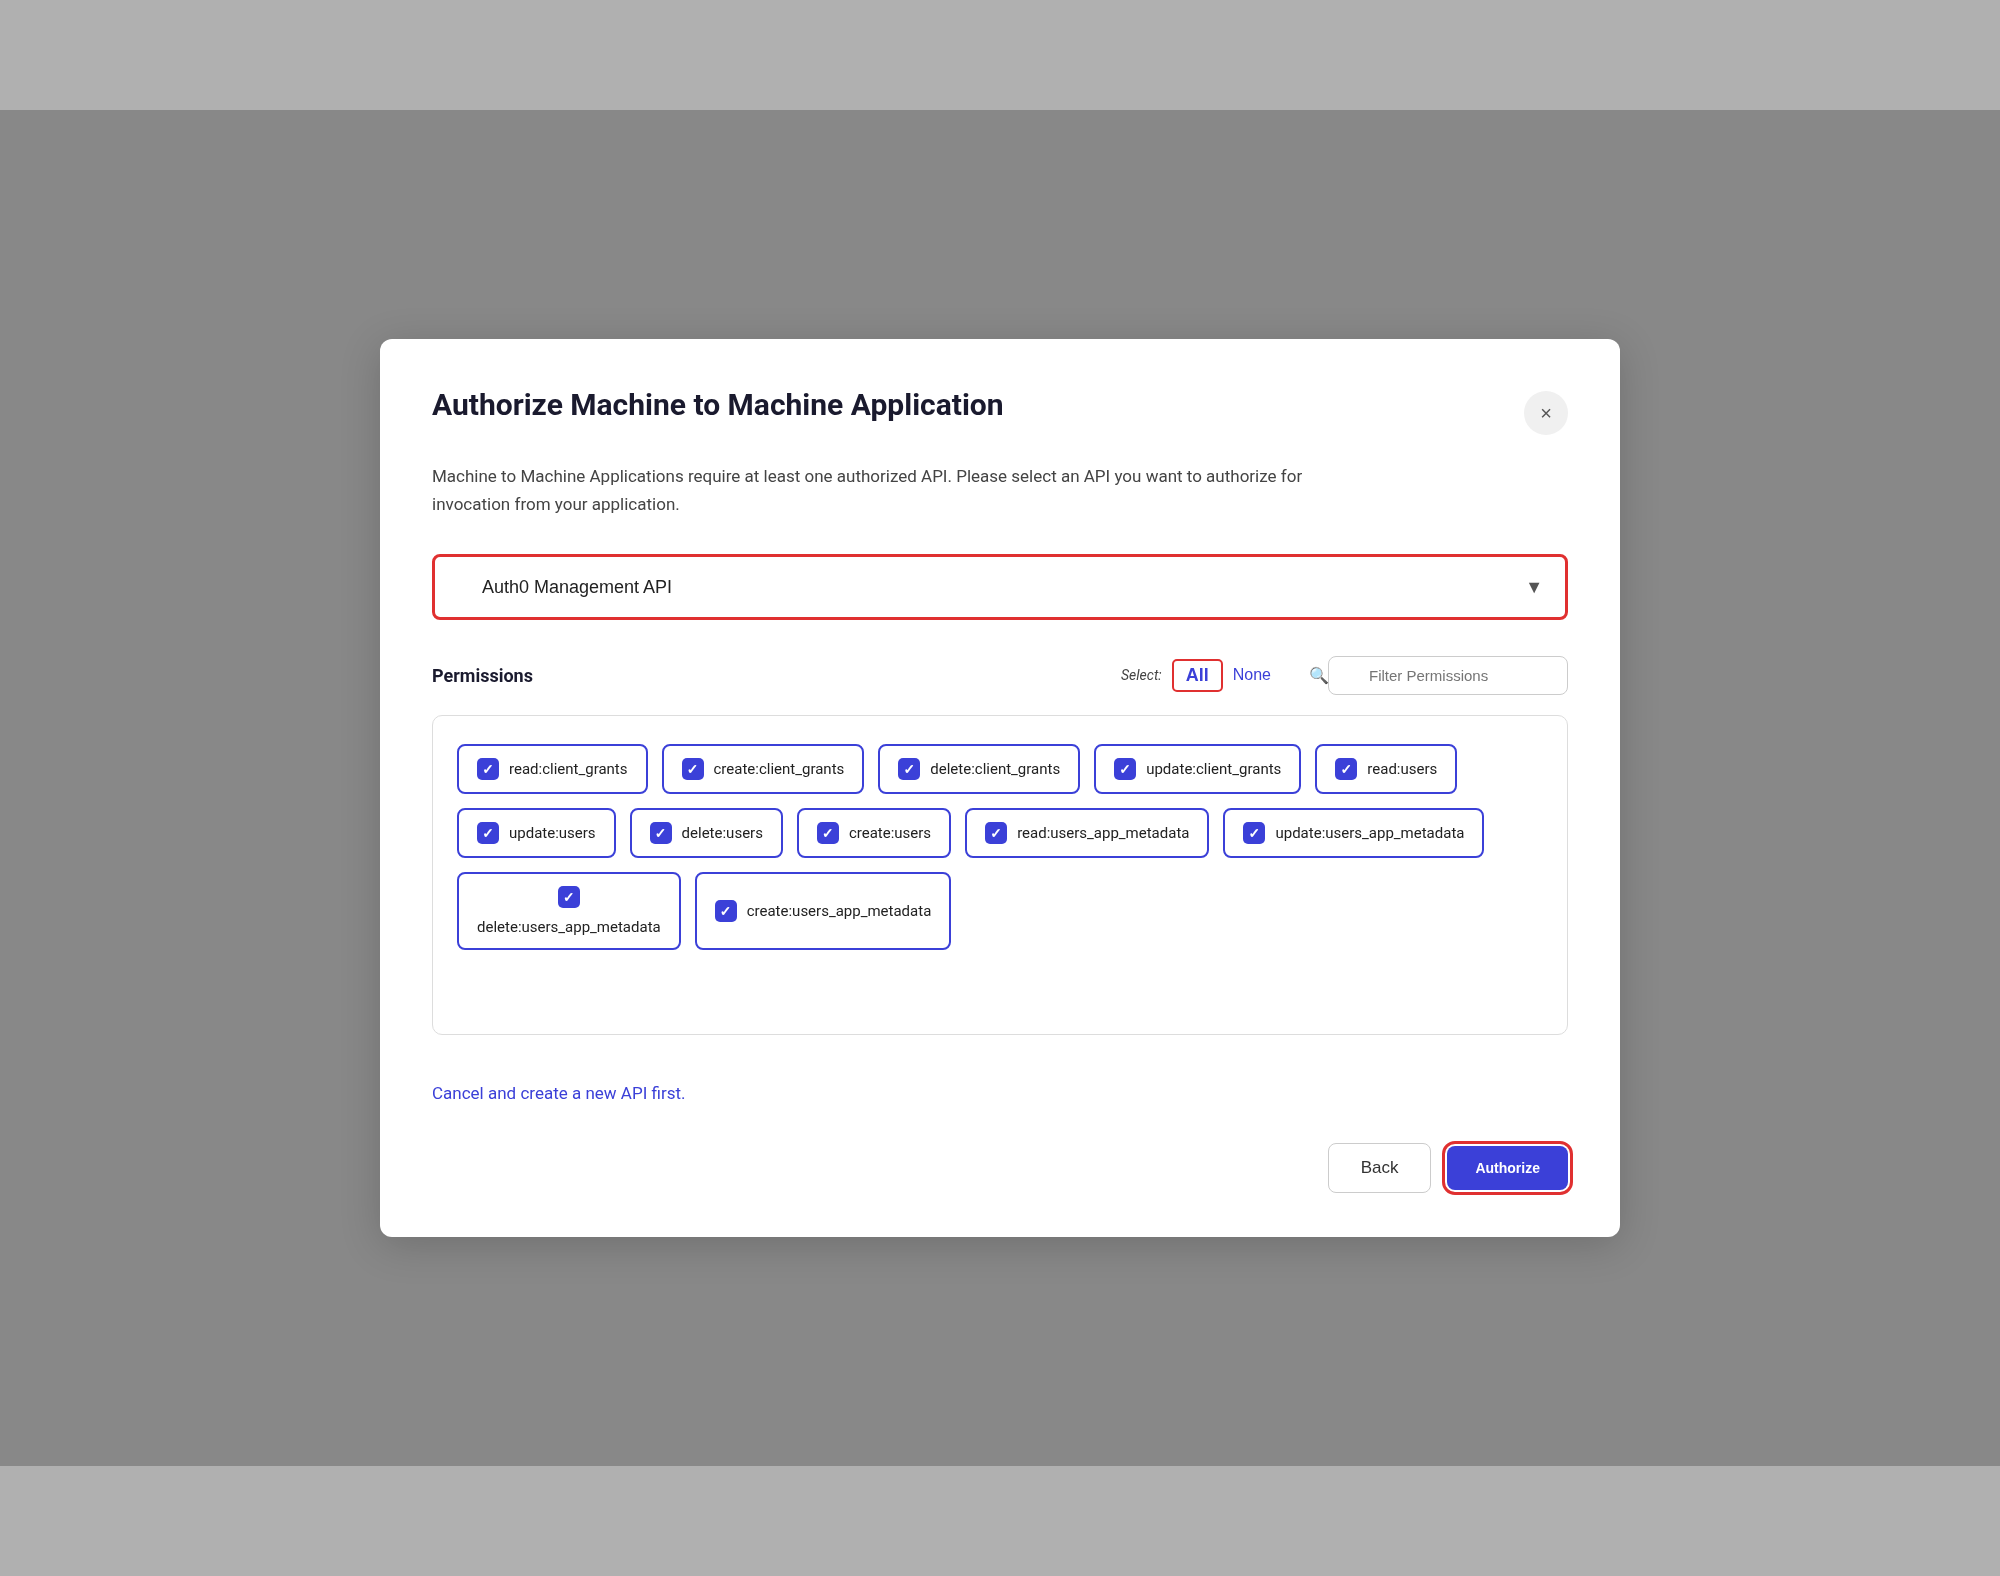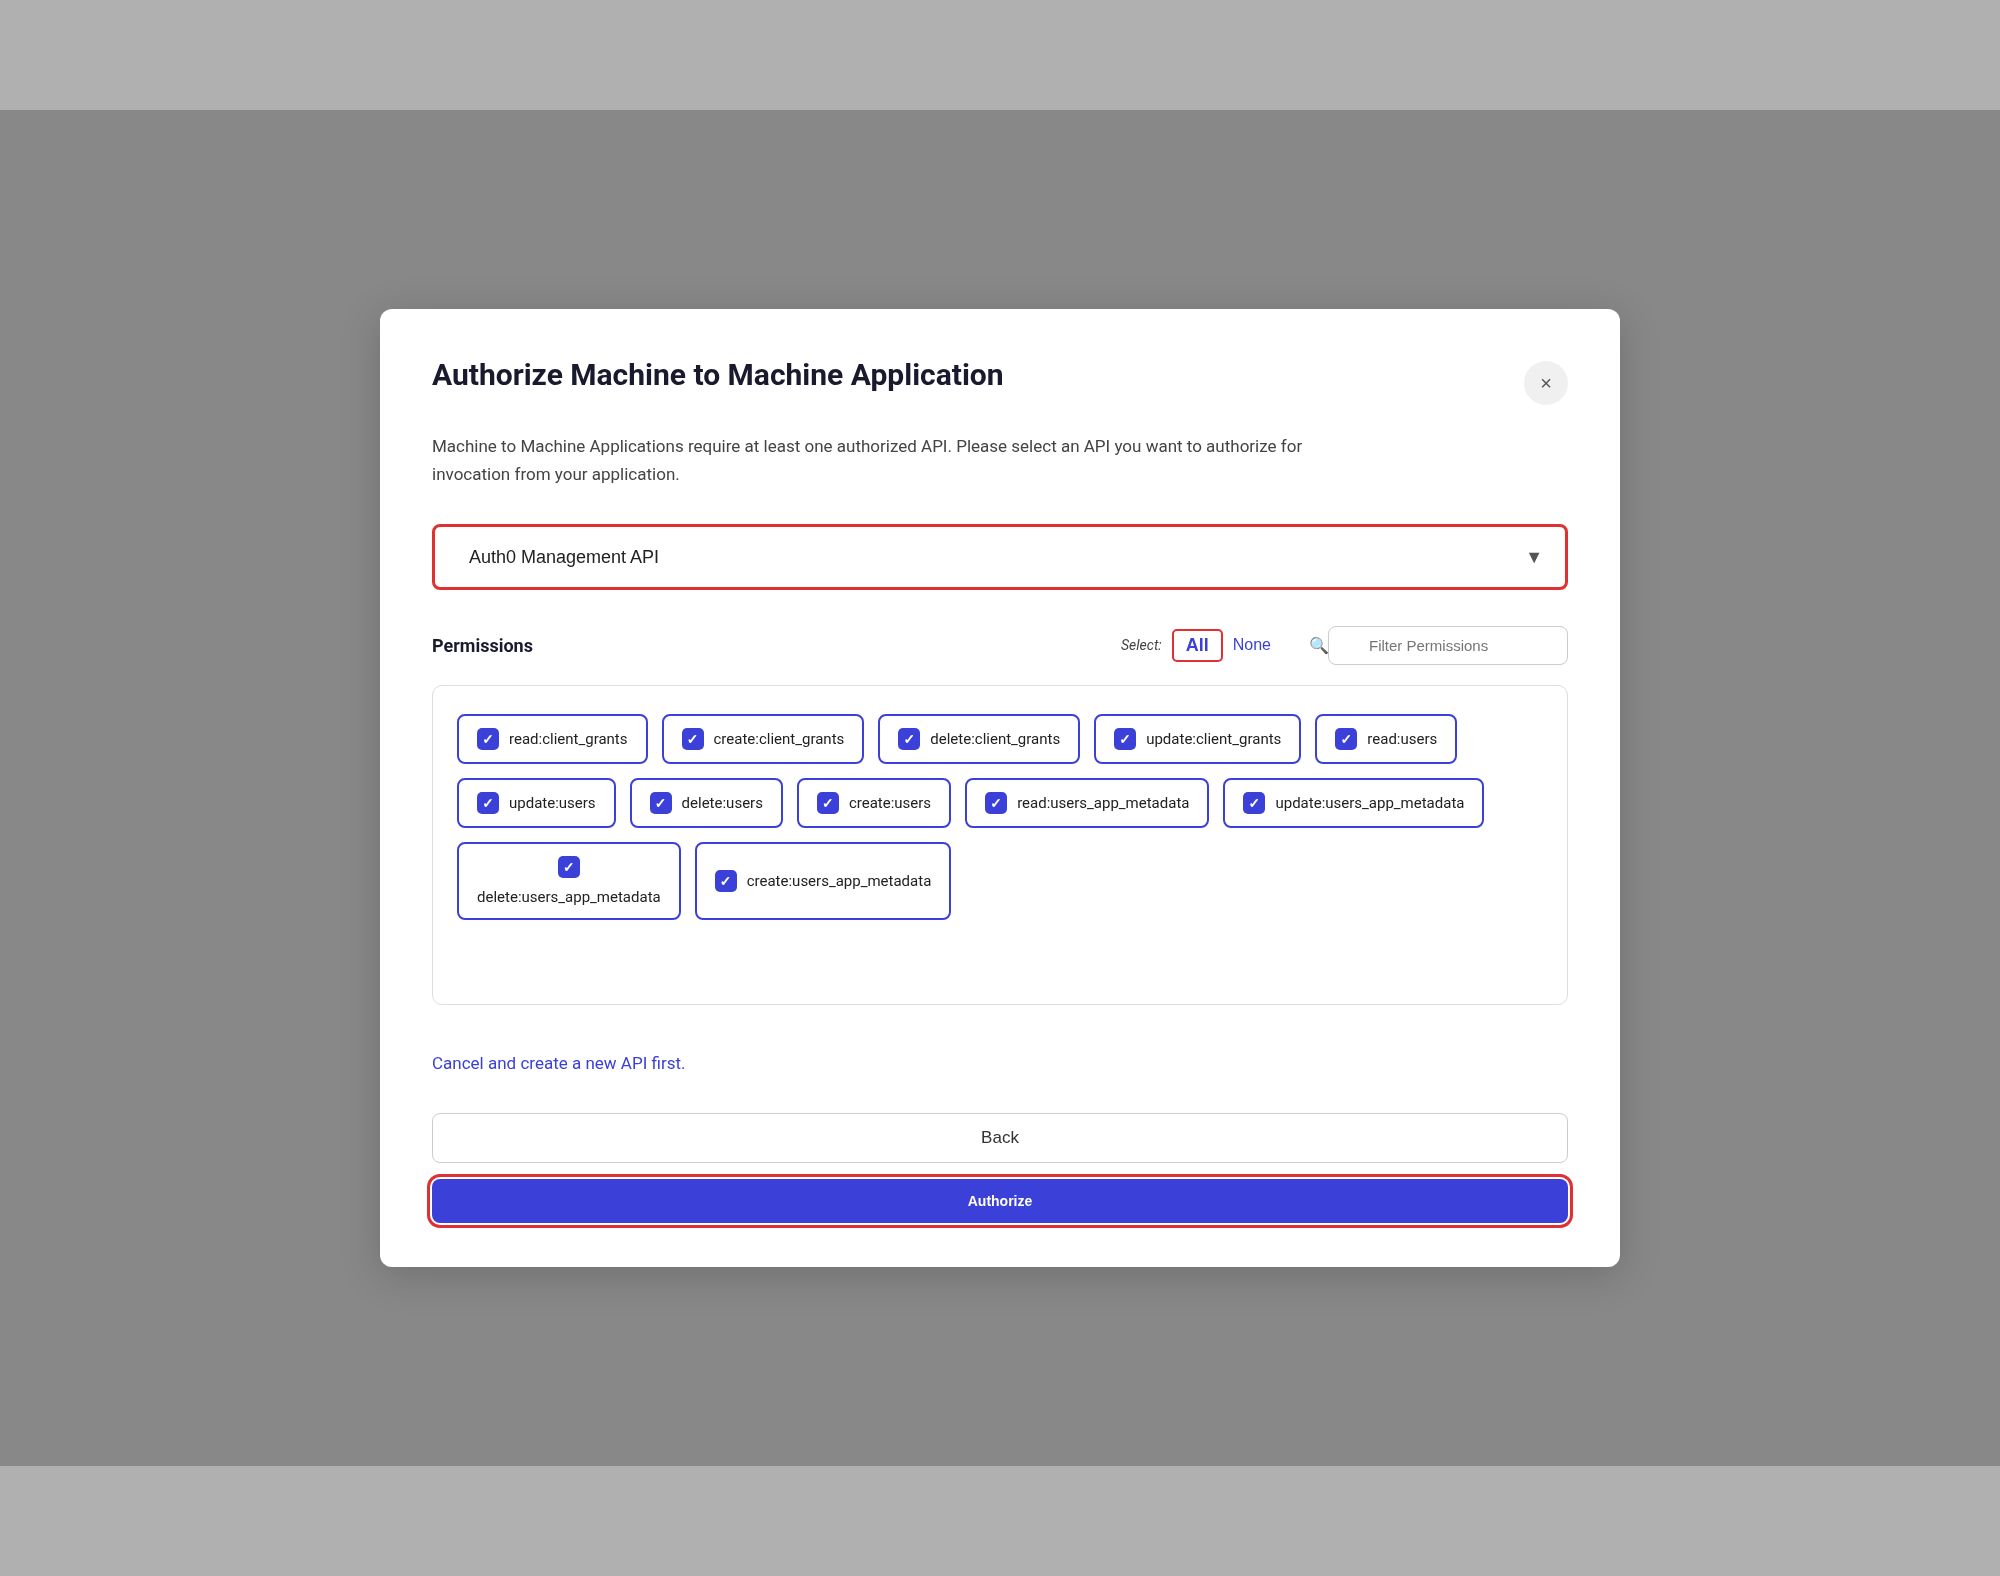"Auth0 Management API" .api-select { margin-left: none -> 35px; padding: 20px 34px -> 20px 12px }
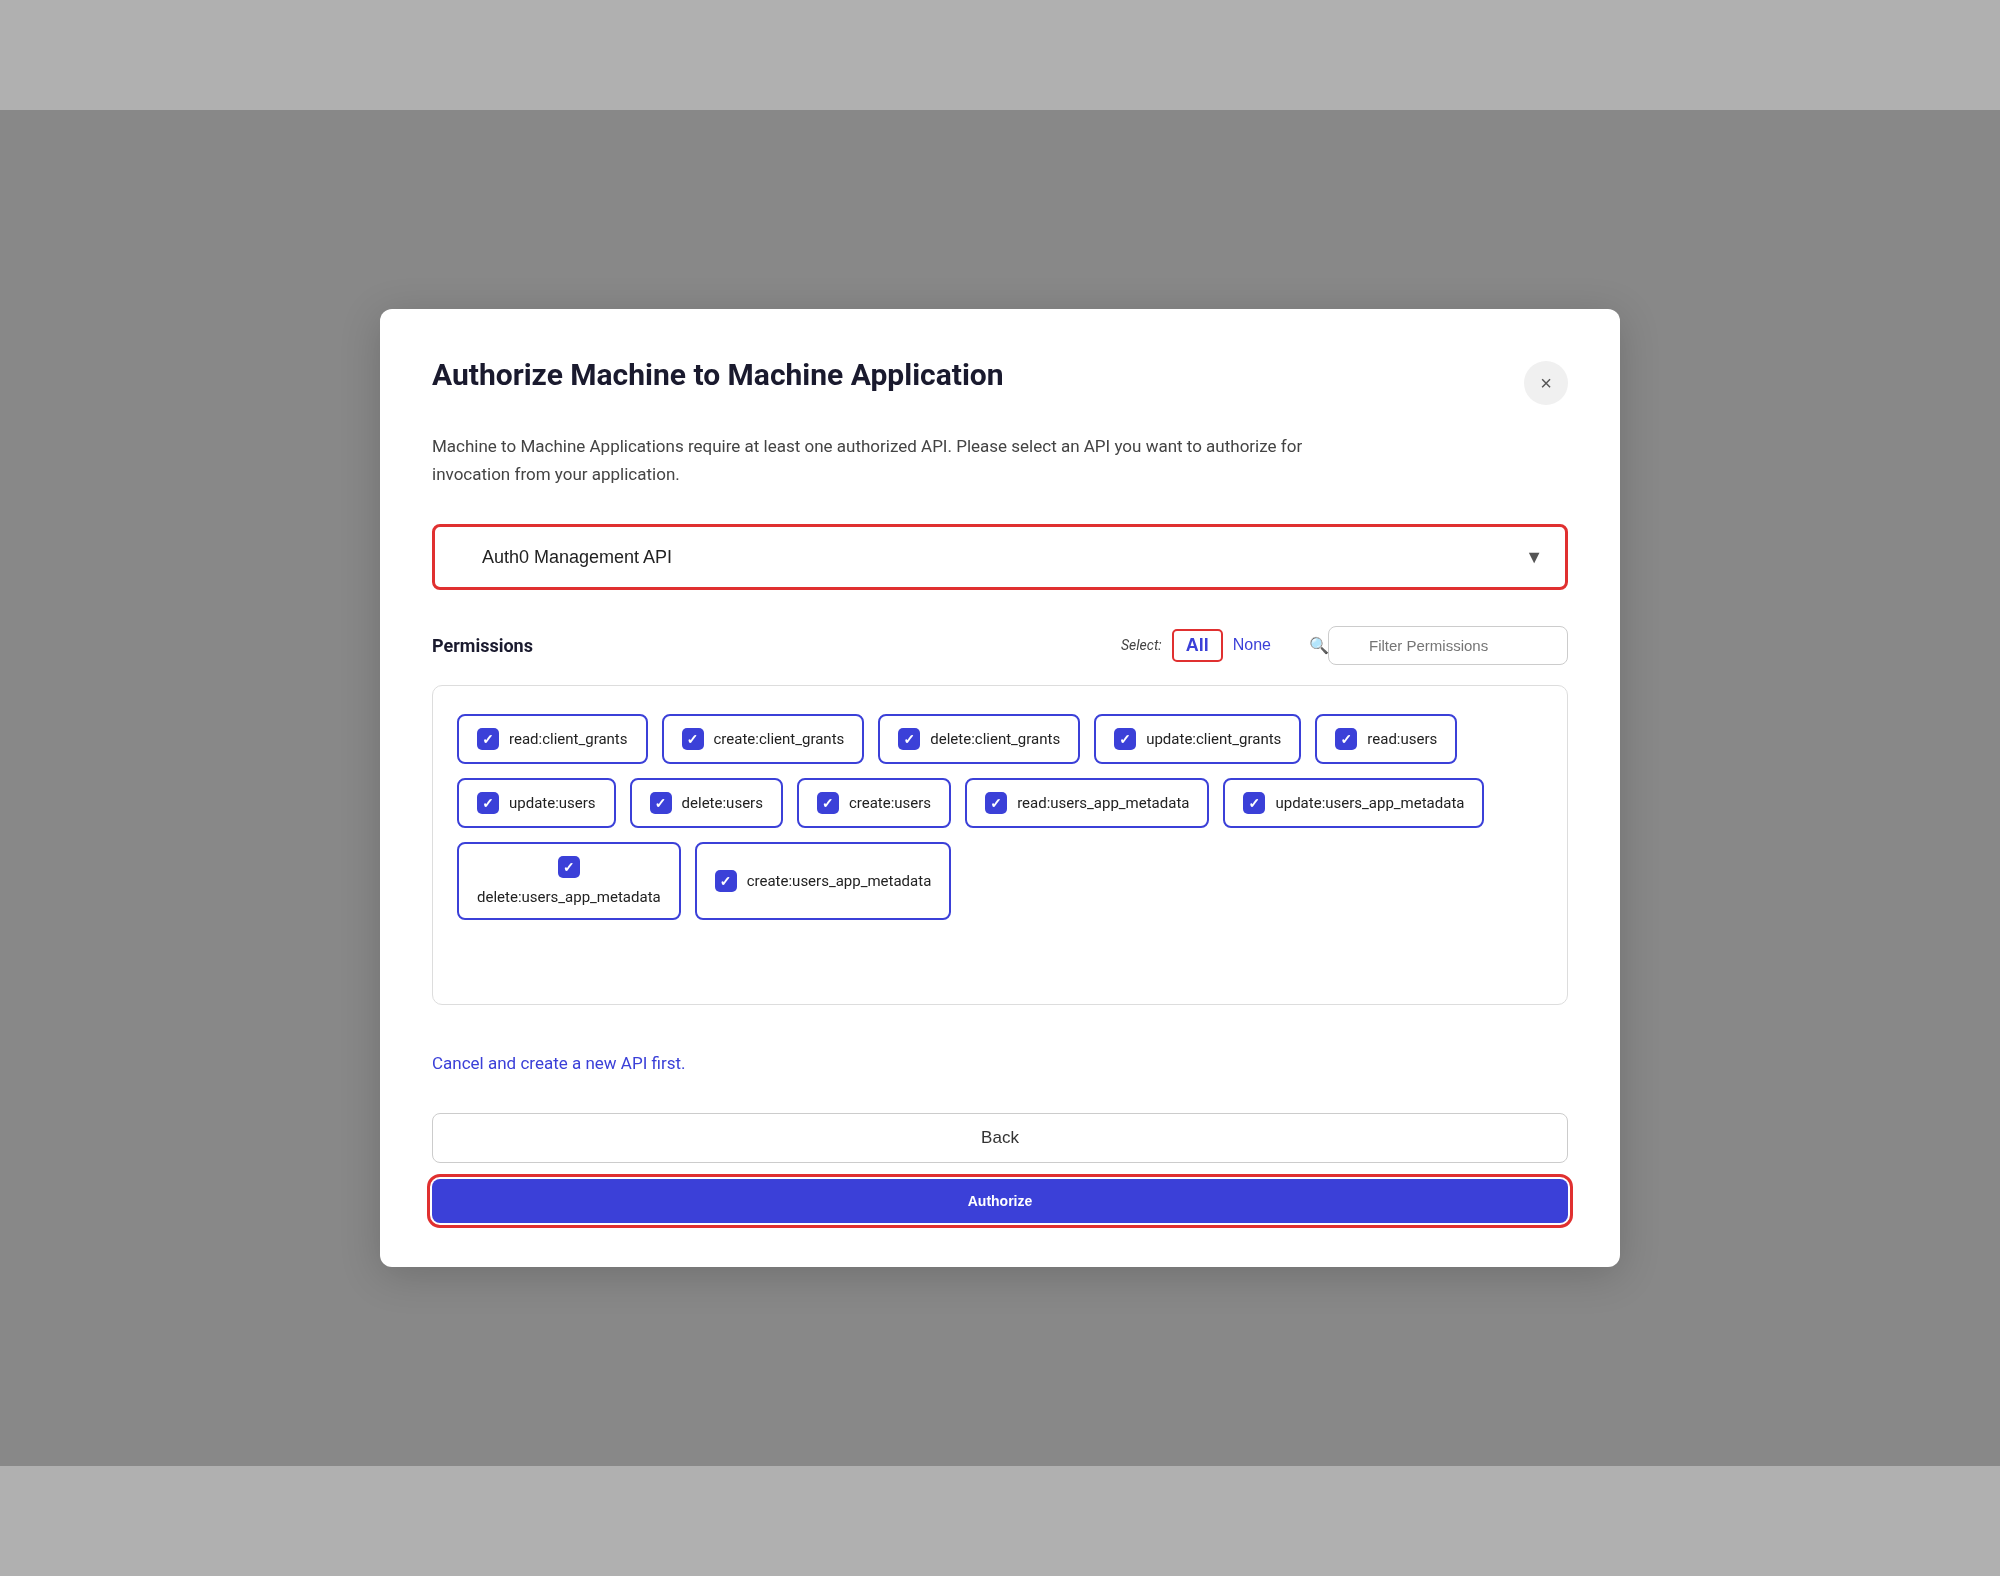"Back" .modal-footer { align-items: none -> center; flex-direction: column -> none }
